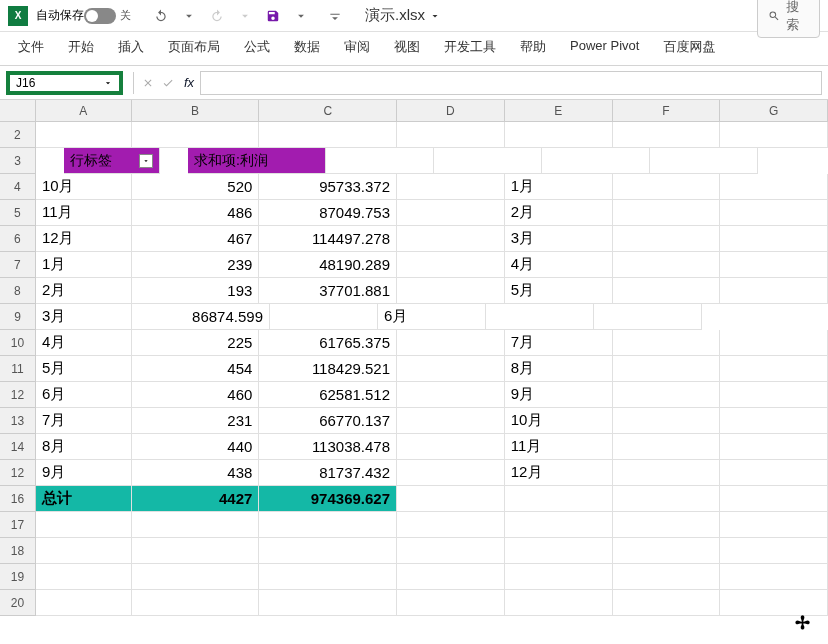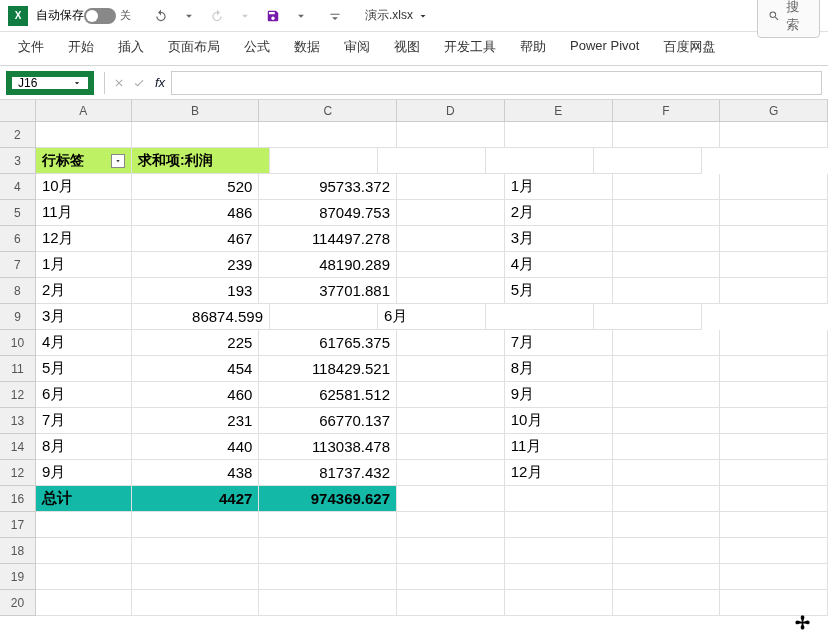"演示.xlsx" .file-name-wrap { font-size: 12px -> 15px }
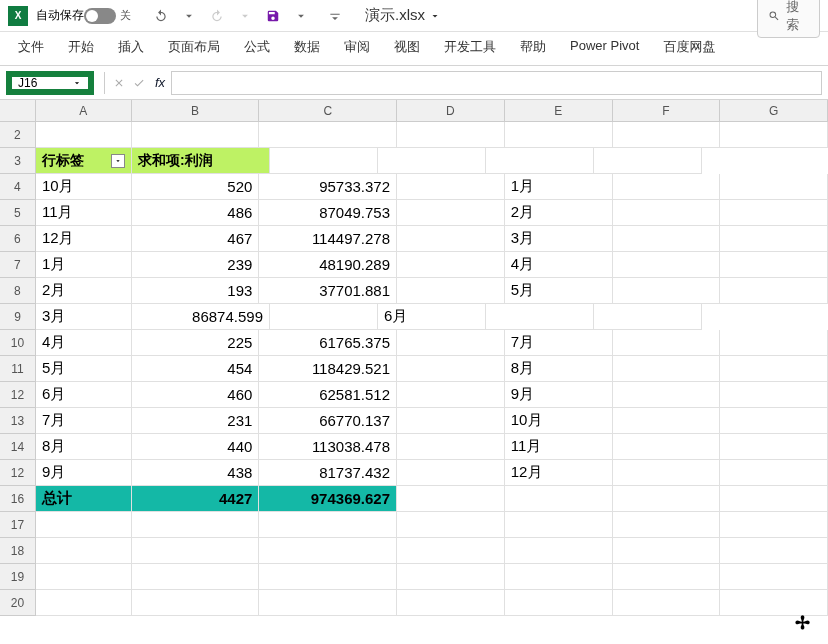"J16" .name-box { border: 6px solid #15803d -> 4px solid #15803d; width: 88px -> 117px }
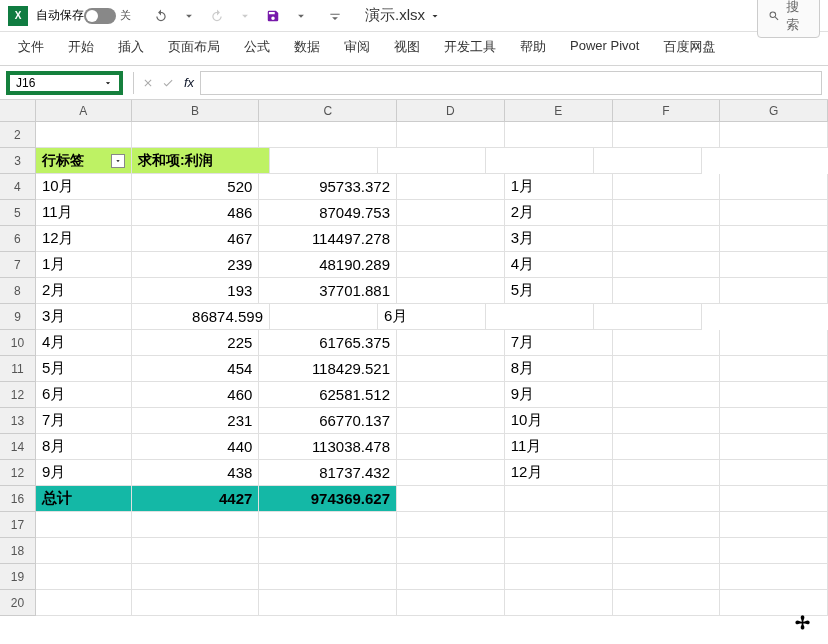"行标签" .cell.hdr { background: #bef264 -> #a21caf; font-weight: bold -> normal; margin-left: none -> 28px }
